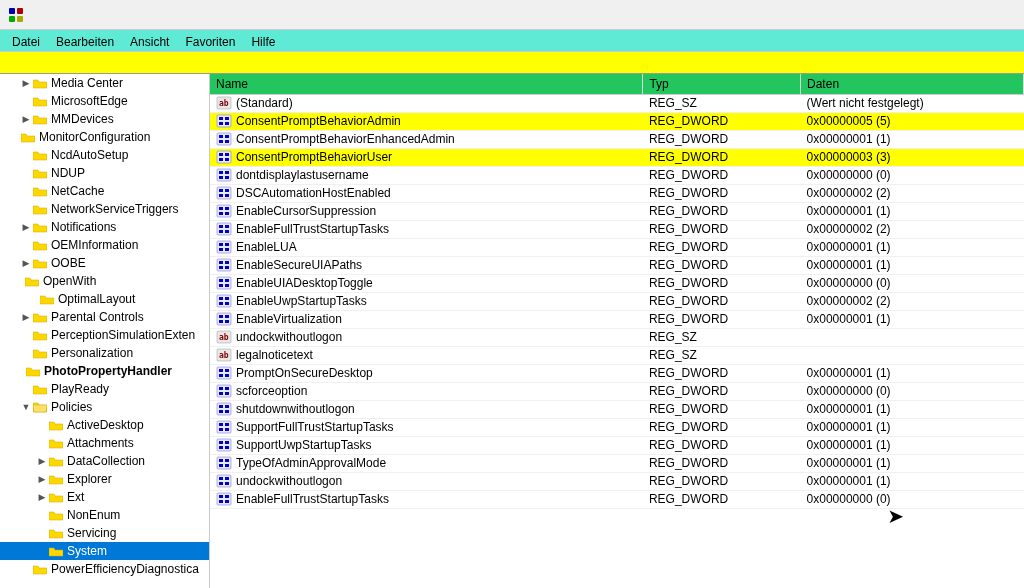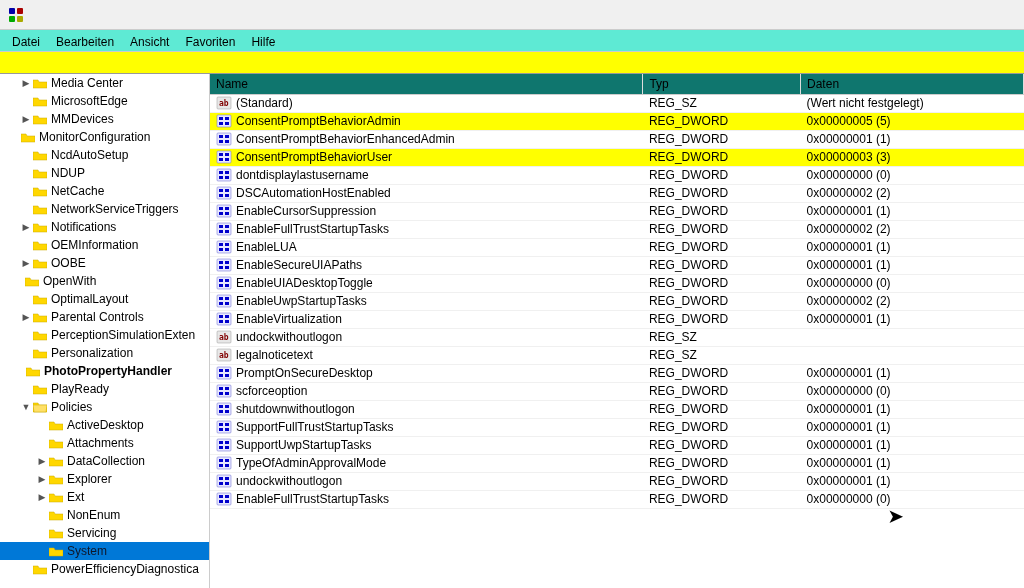"Name" .detail-table th { background: #0f766e -> #22c55e }
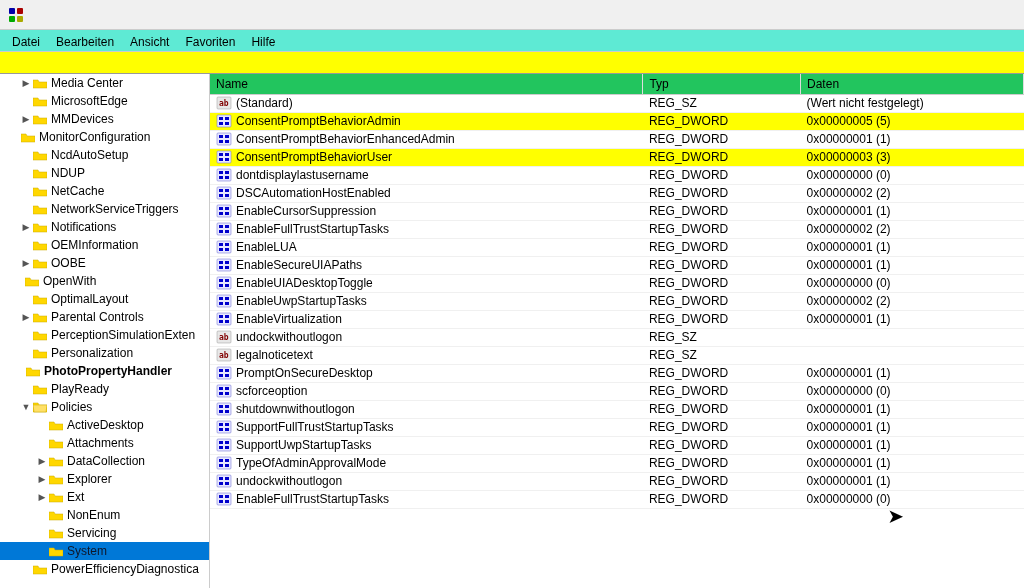"OptimalLayout" div.tree-item { padding-left: 20px -> 27px }
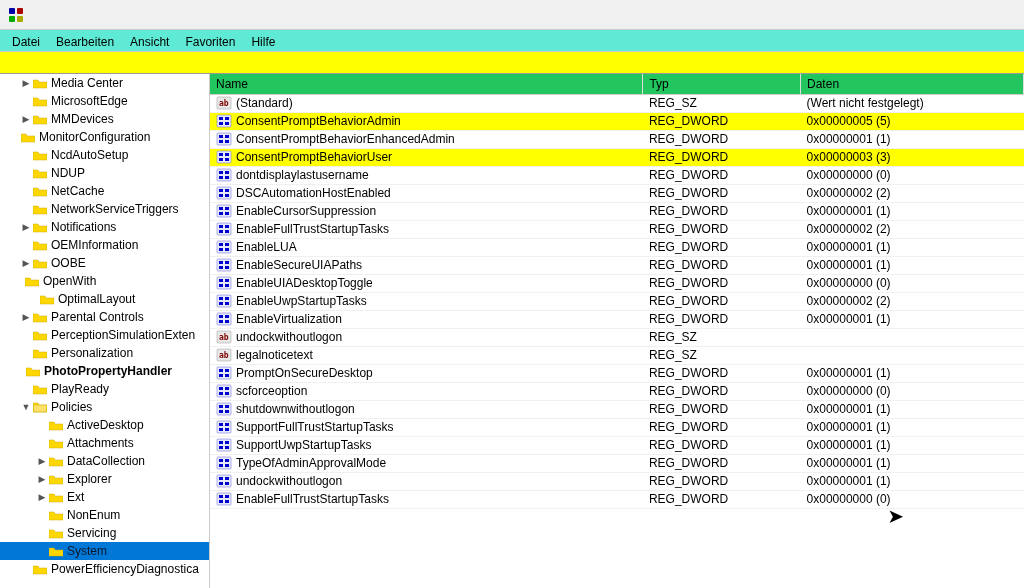"System" .tree-item.selected { color: #0f172a -> #ffffff }
